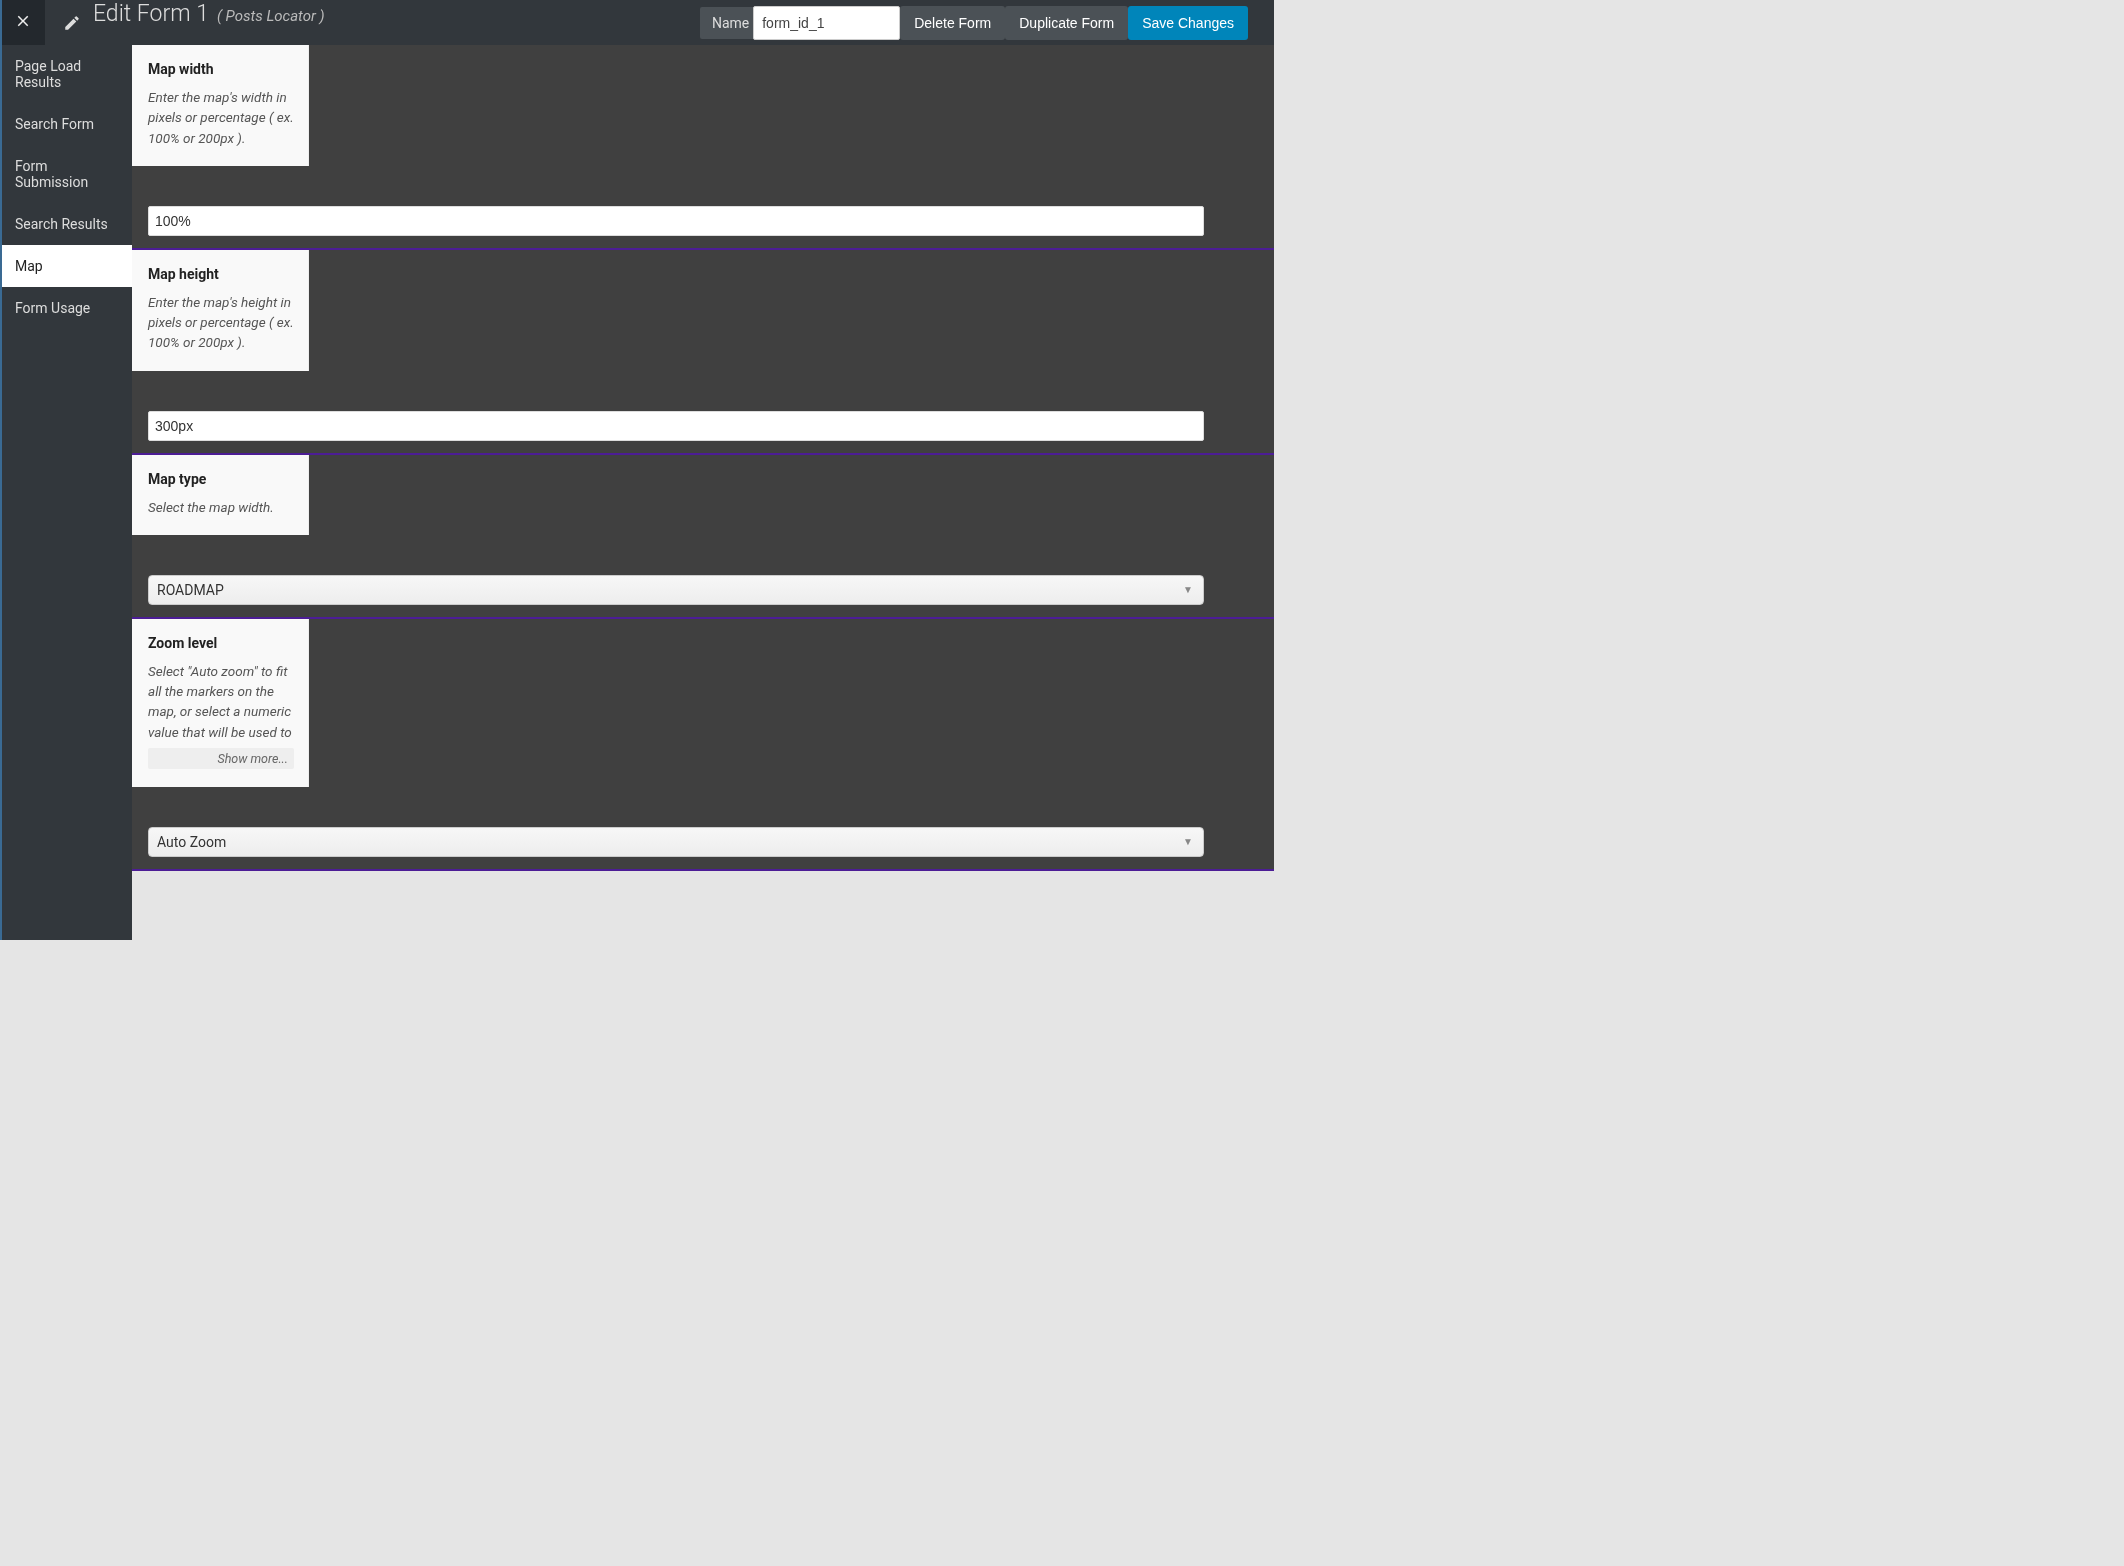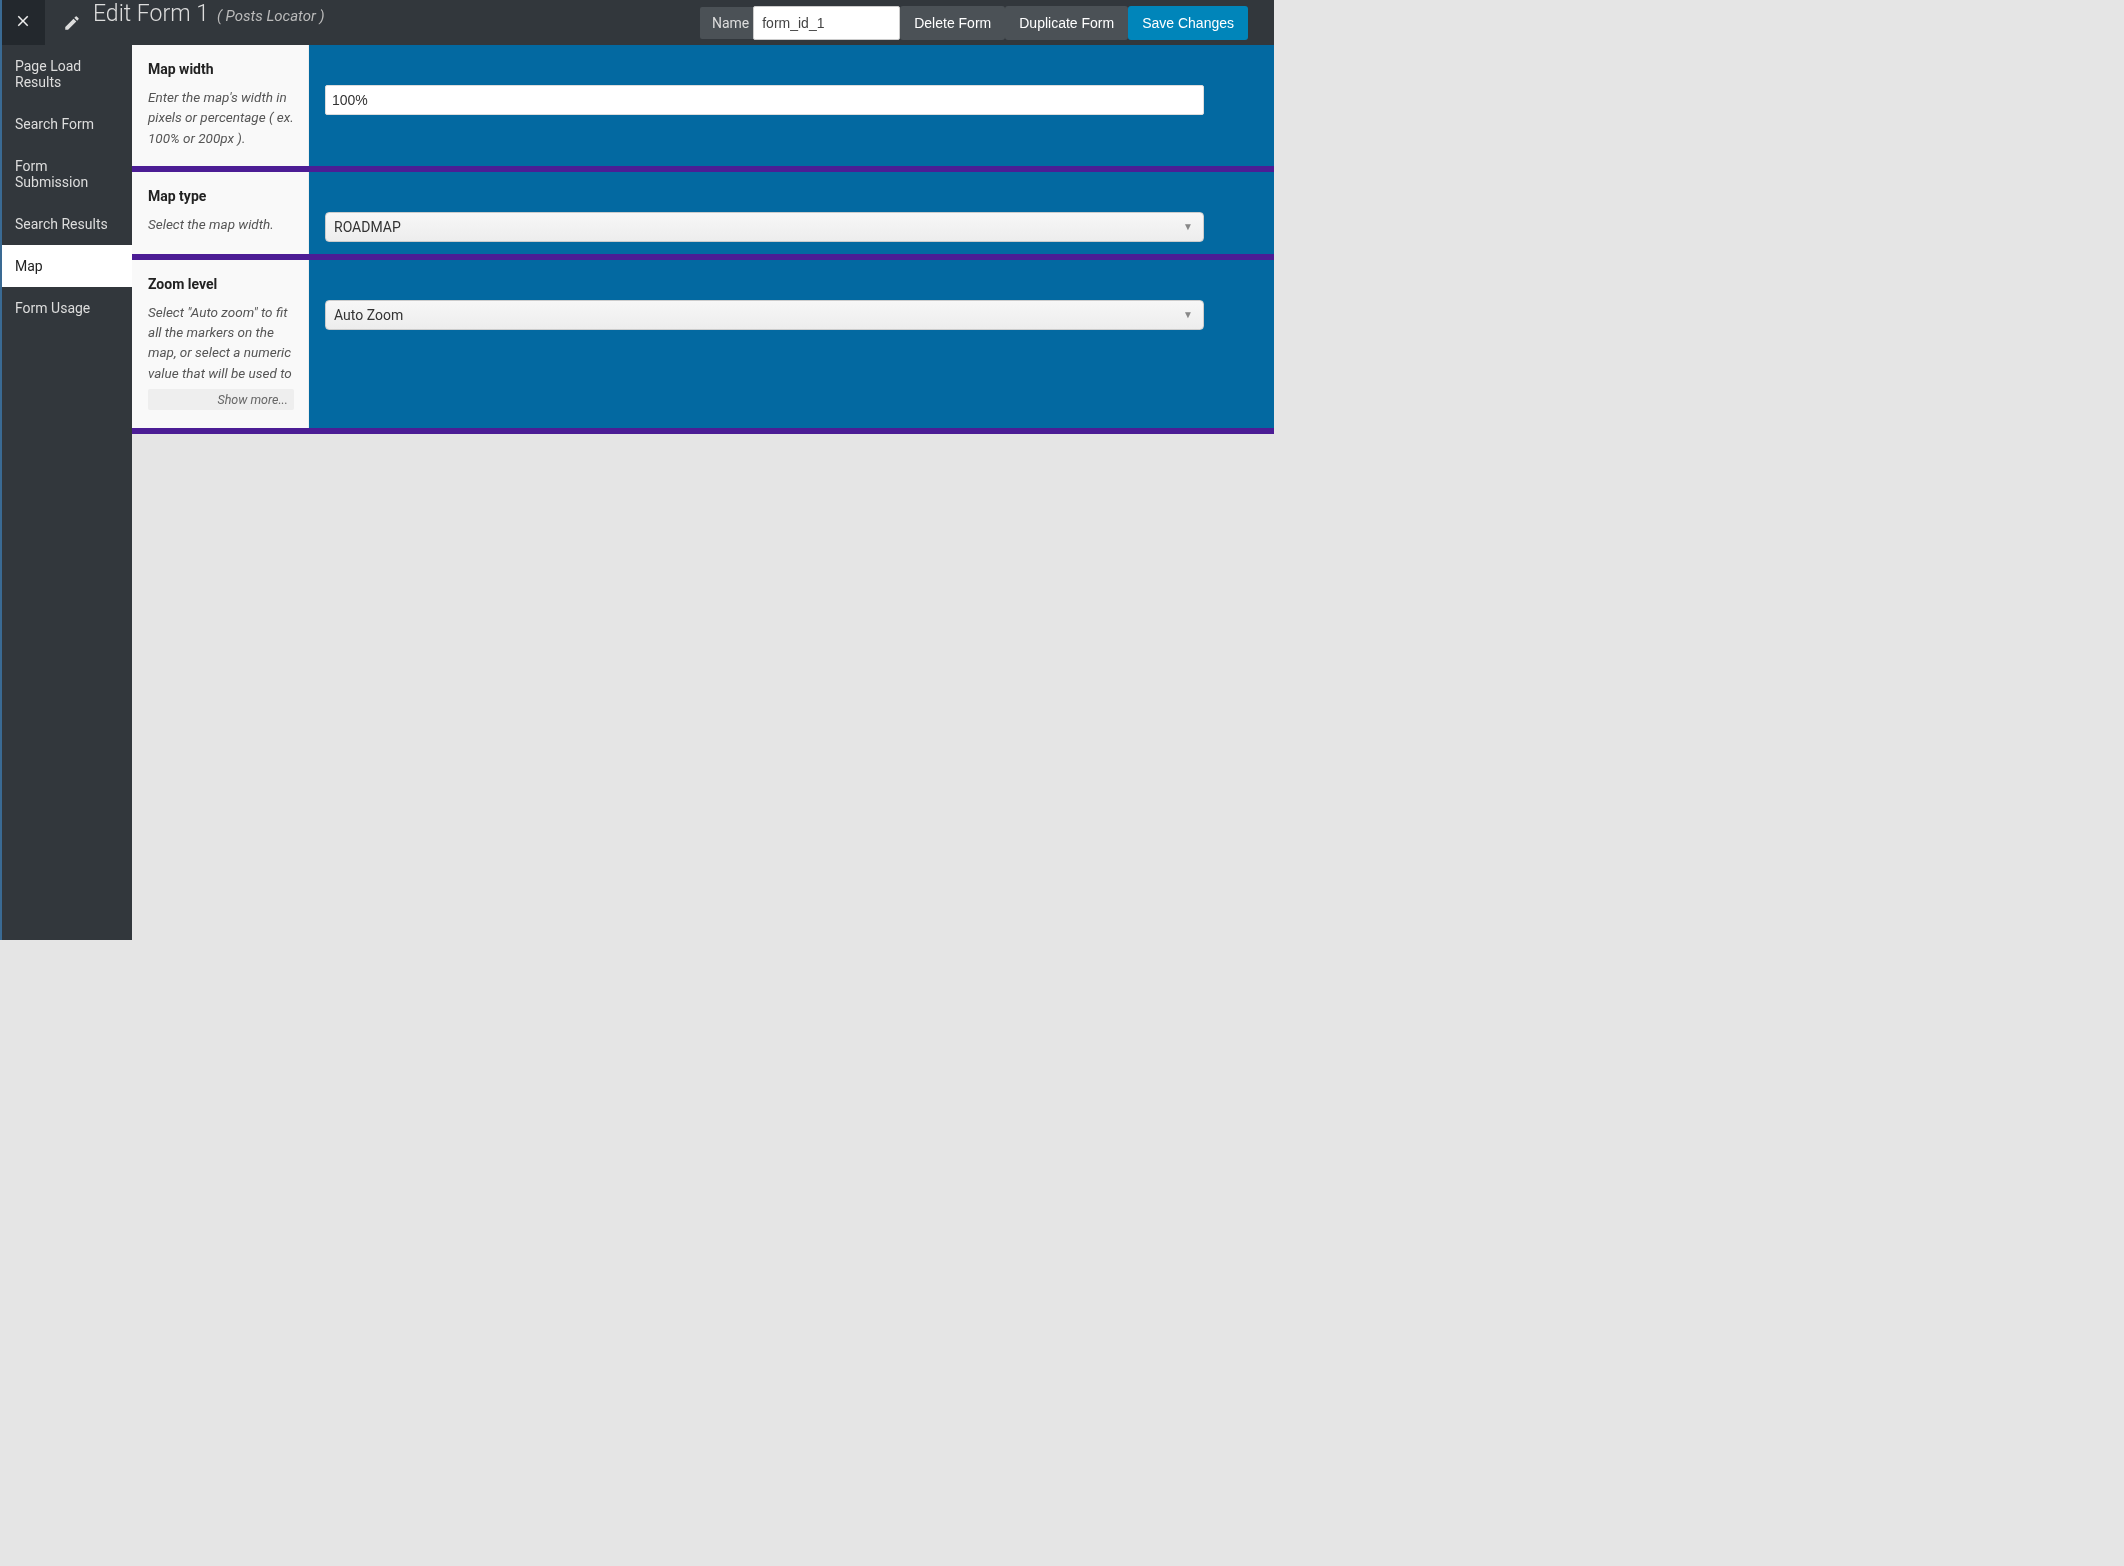"Map width" .row { background: #0369a1 -> #404040; border-bottom: 6px solid #4c1d95 -> 2px solid #4c1d95; flex-direction: none -> column }
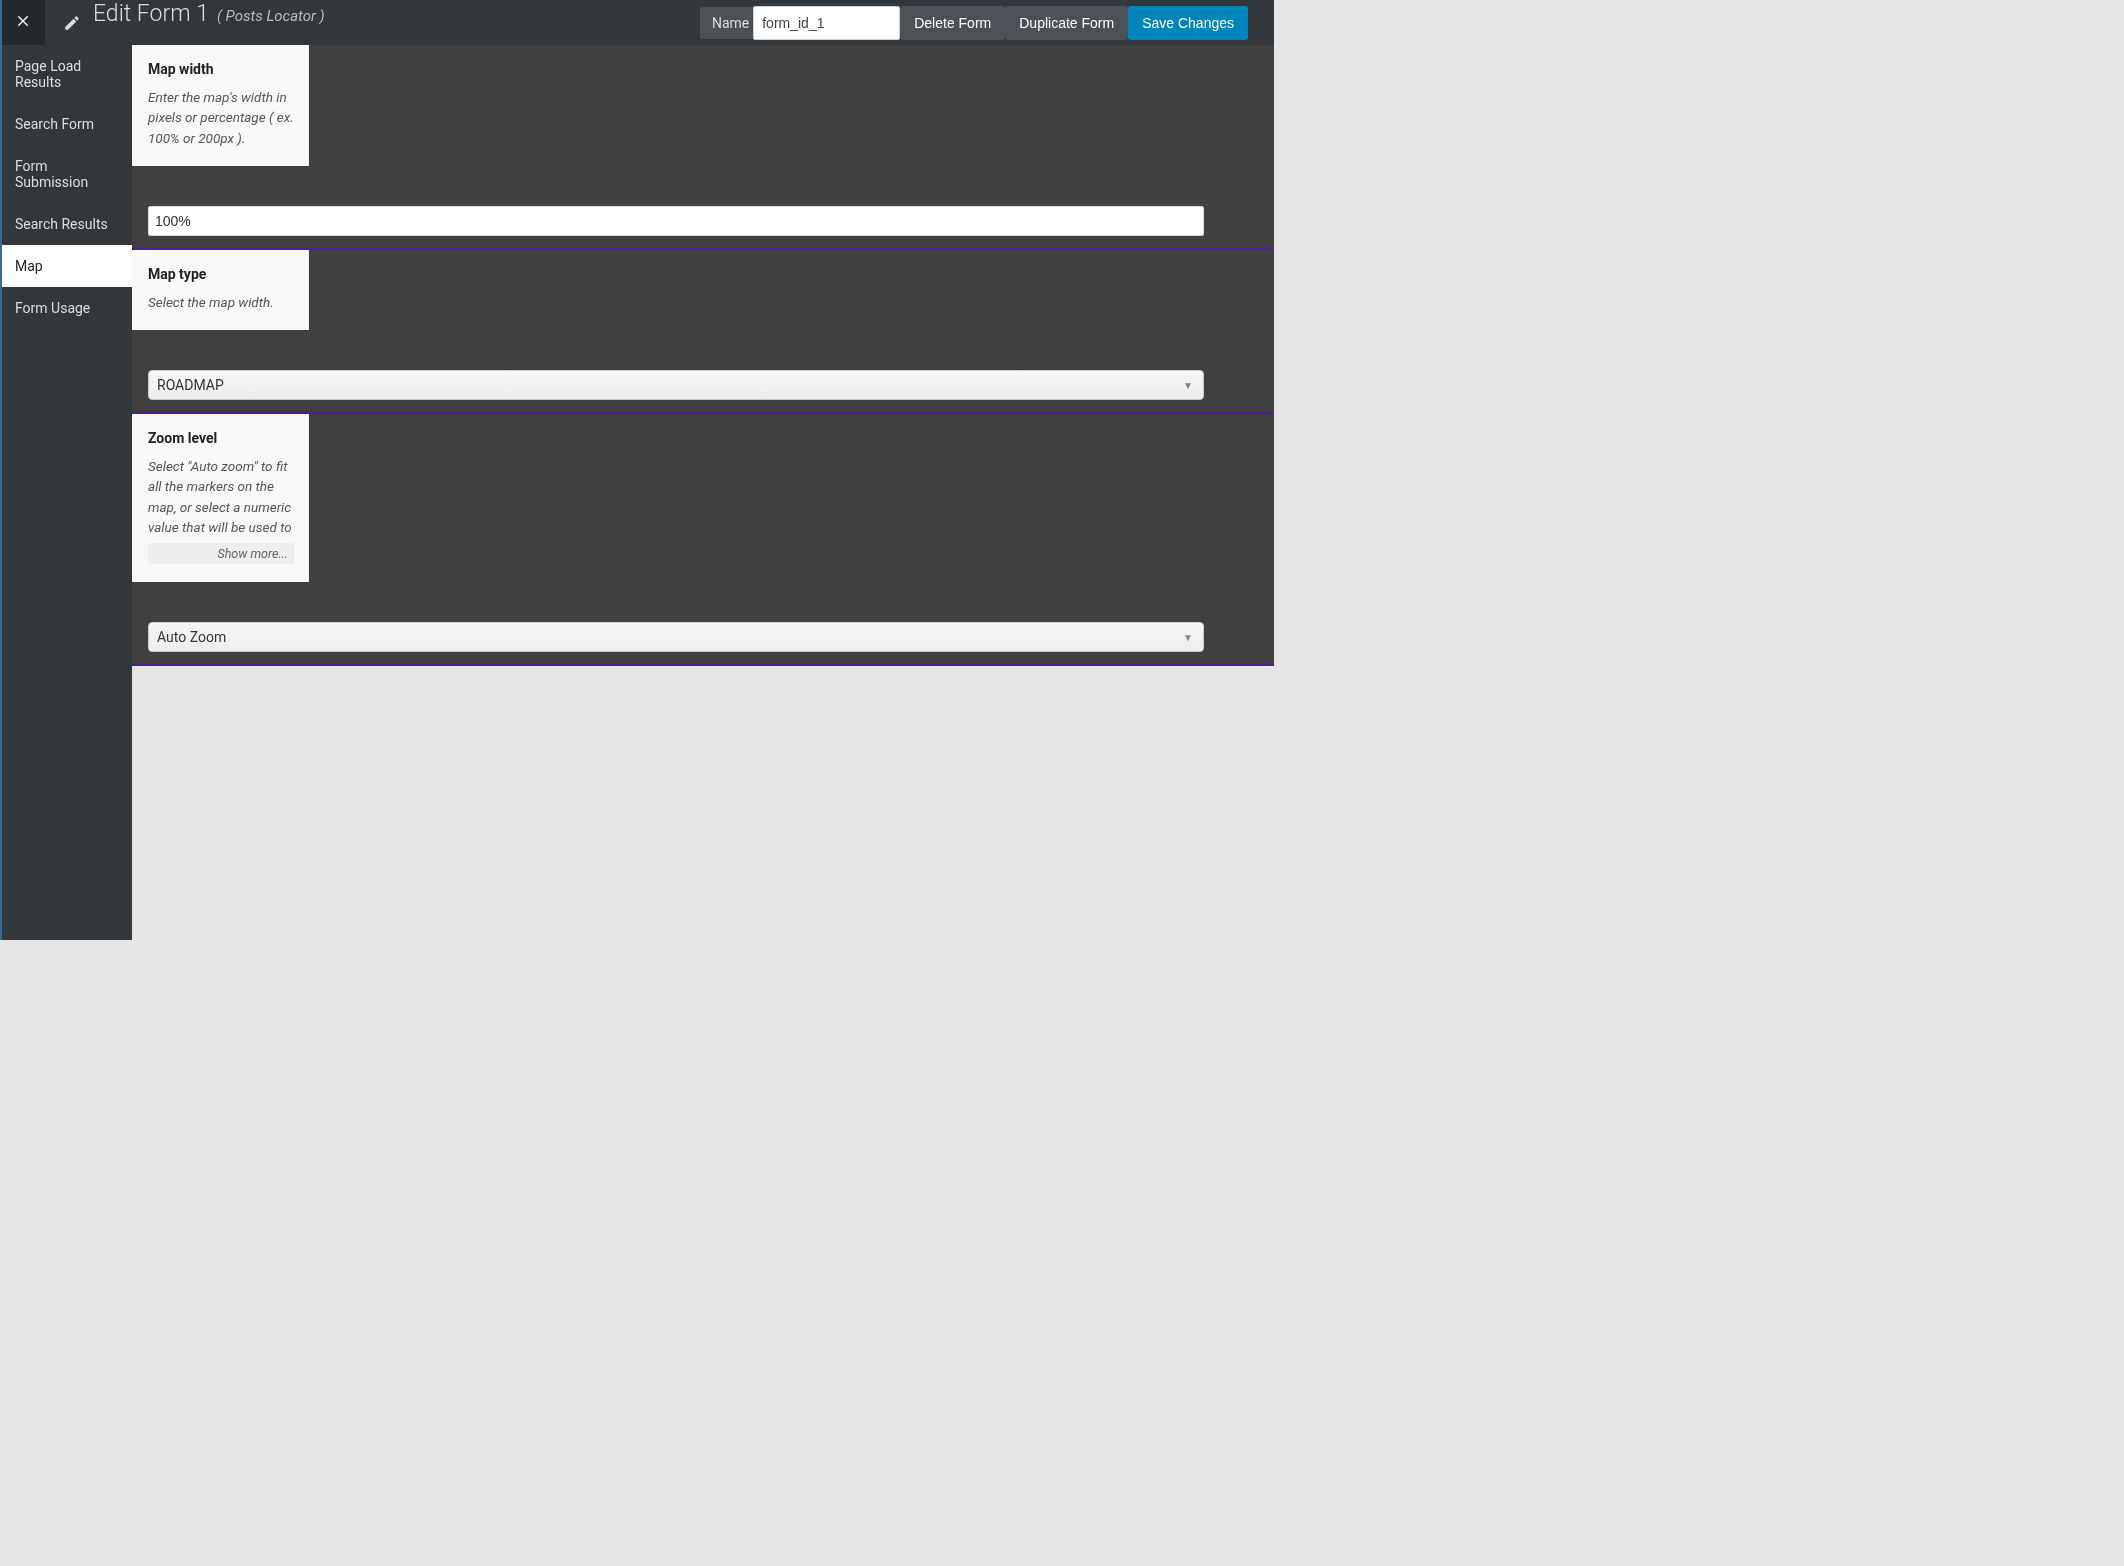"Map height" div.row { html: none -> <div> <div> <div>Map height</div> <div>Enter the map's height in pixels or percentage ( ex. 100% or 200px ).</div> </div> <div> <input> </div> </div> }
